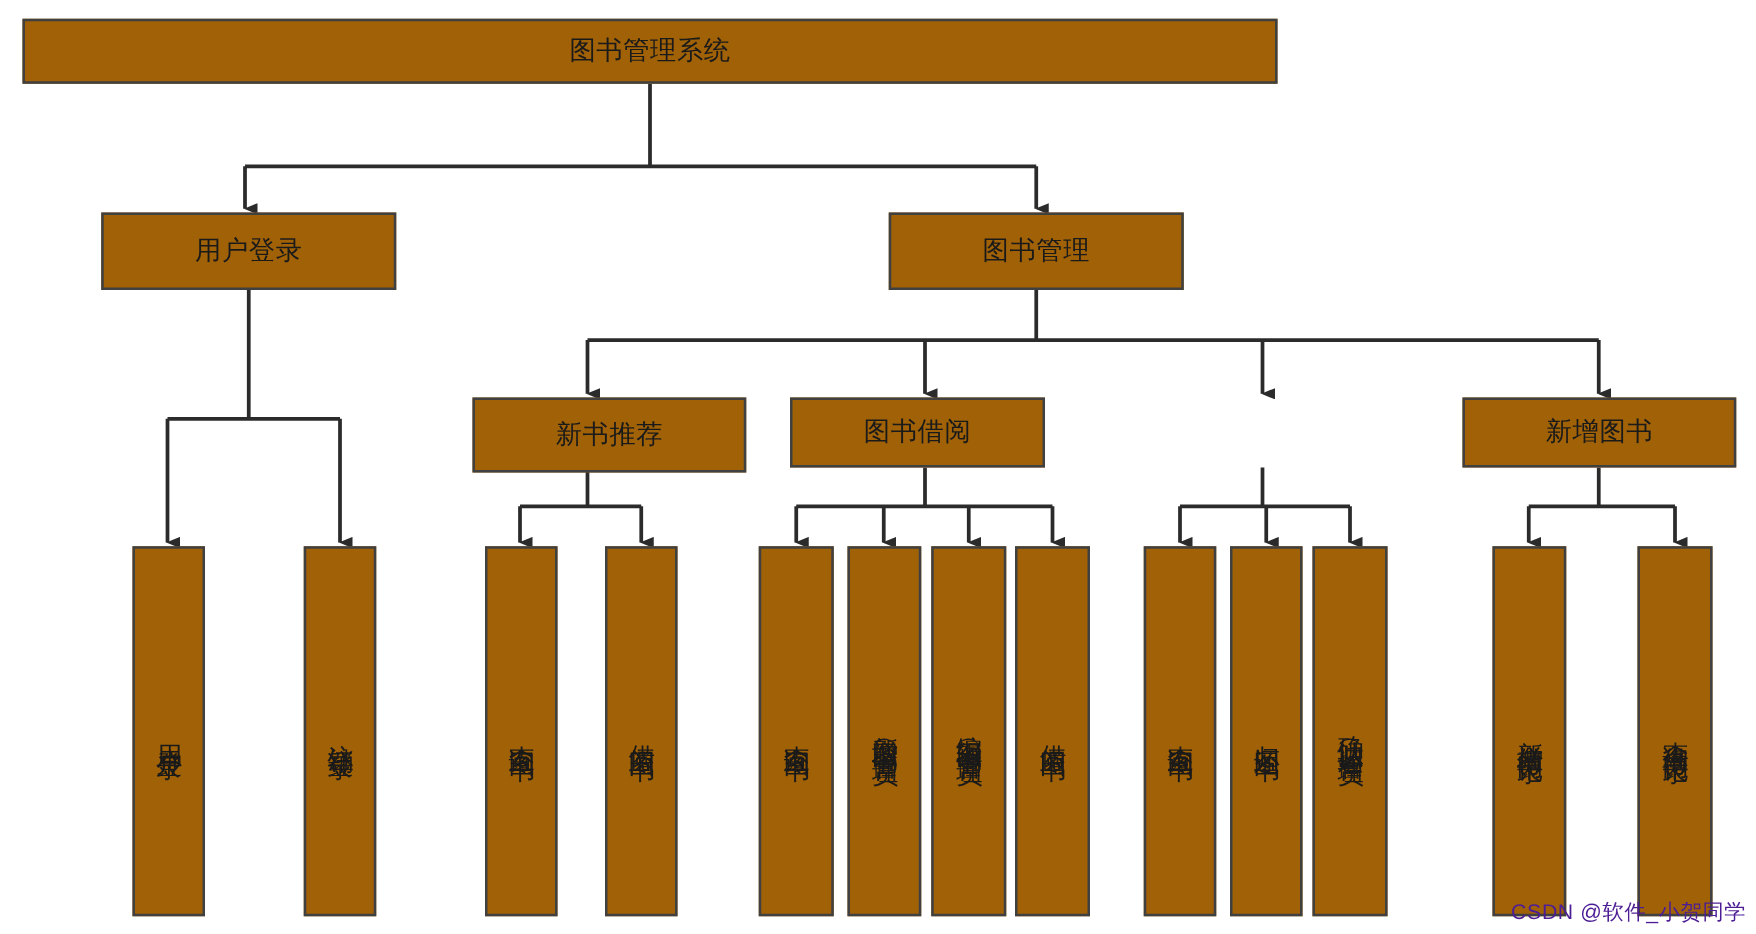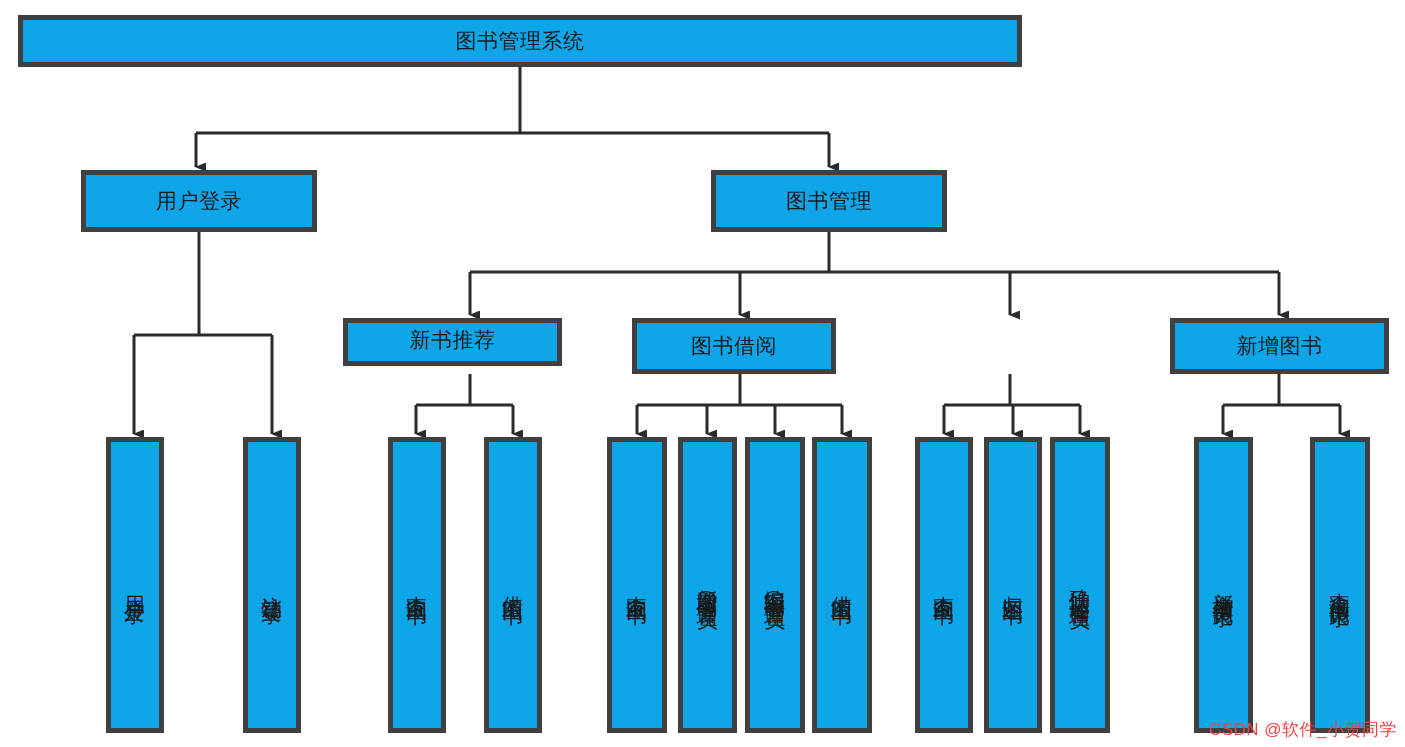"图书管理系统" .node { background: #0ea5e9 -> #a16207; border: 5px solid #404040 -> 2px solid #404040 }
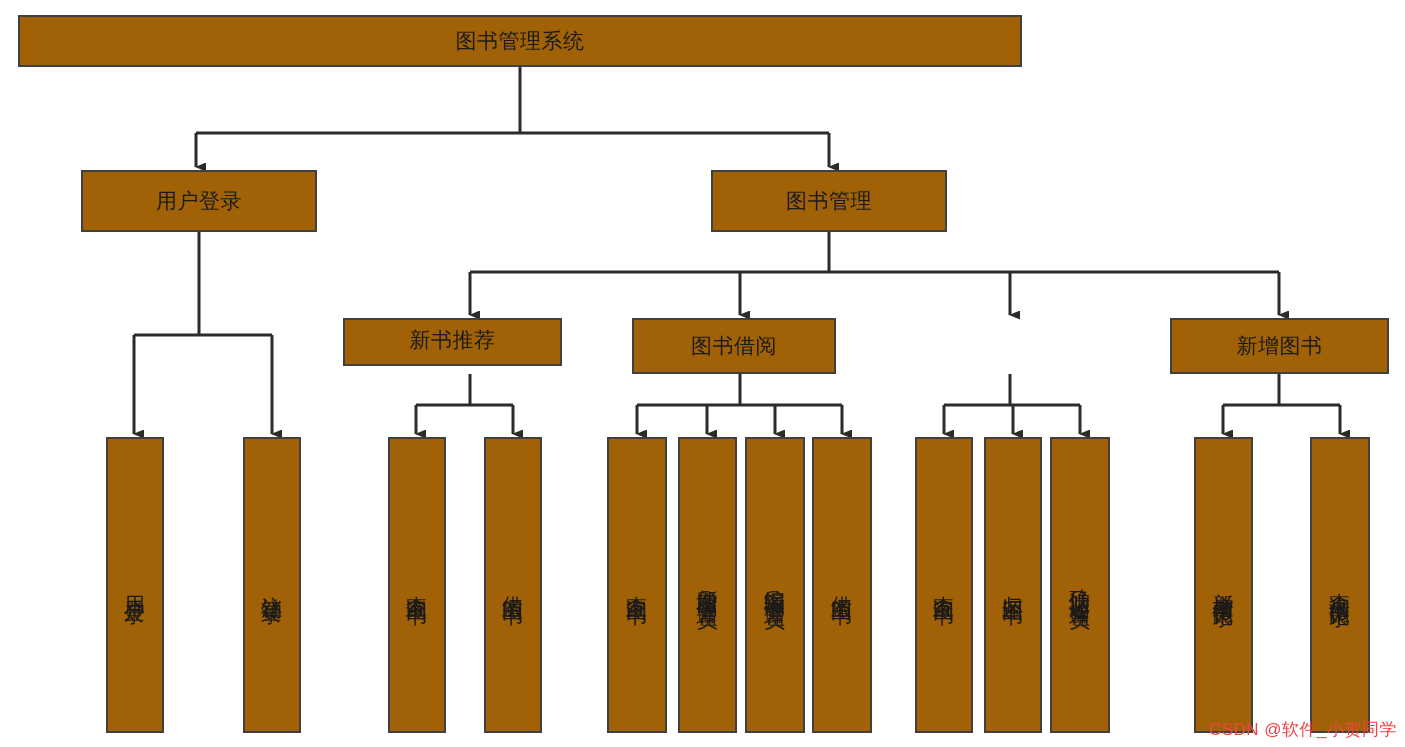"新书推荐" div.node { font-family: Liberation Mono, monospace -> none; height: 48px -> 60px; left: 343px -> 378px }
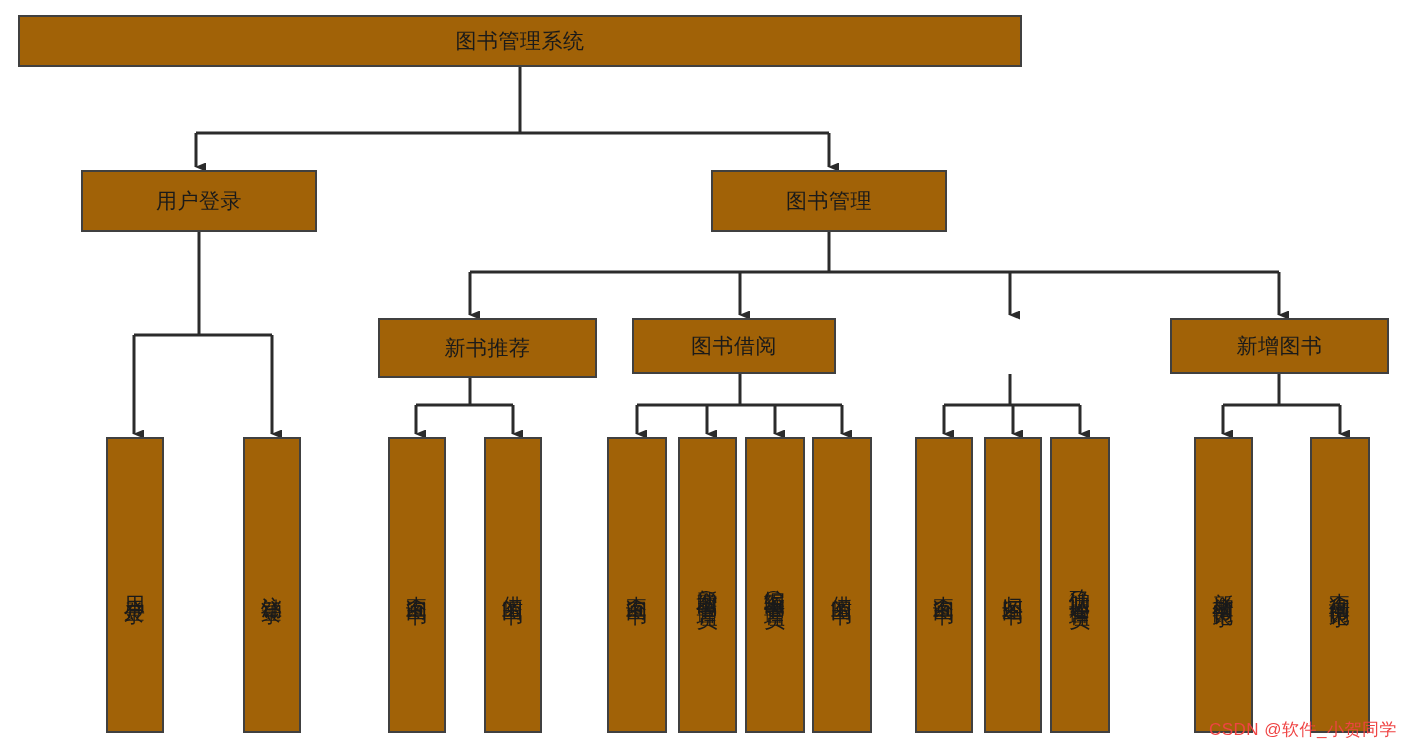"CSDN @软件_小贺同学" .watermark { color: #ef4444 -> #4c1d95 }
